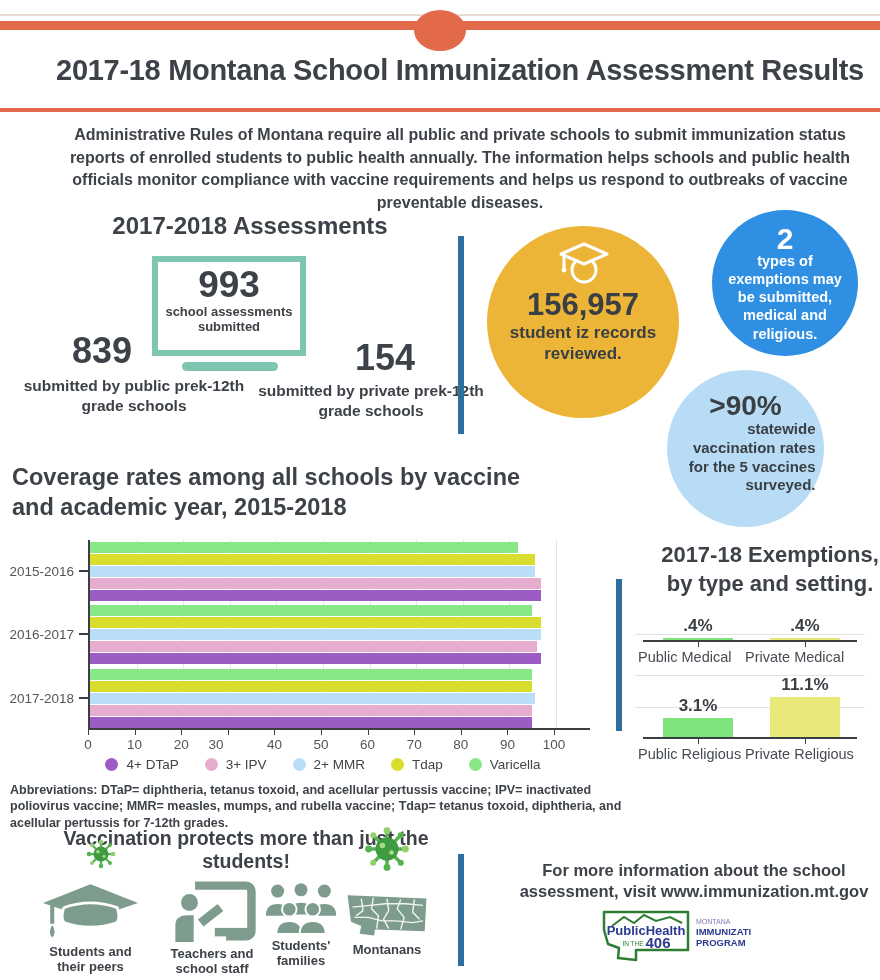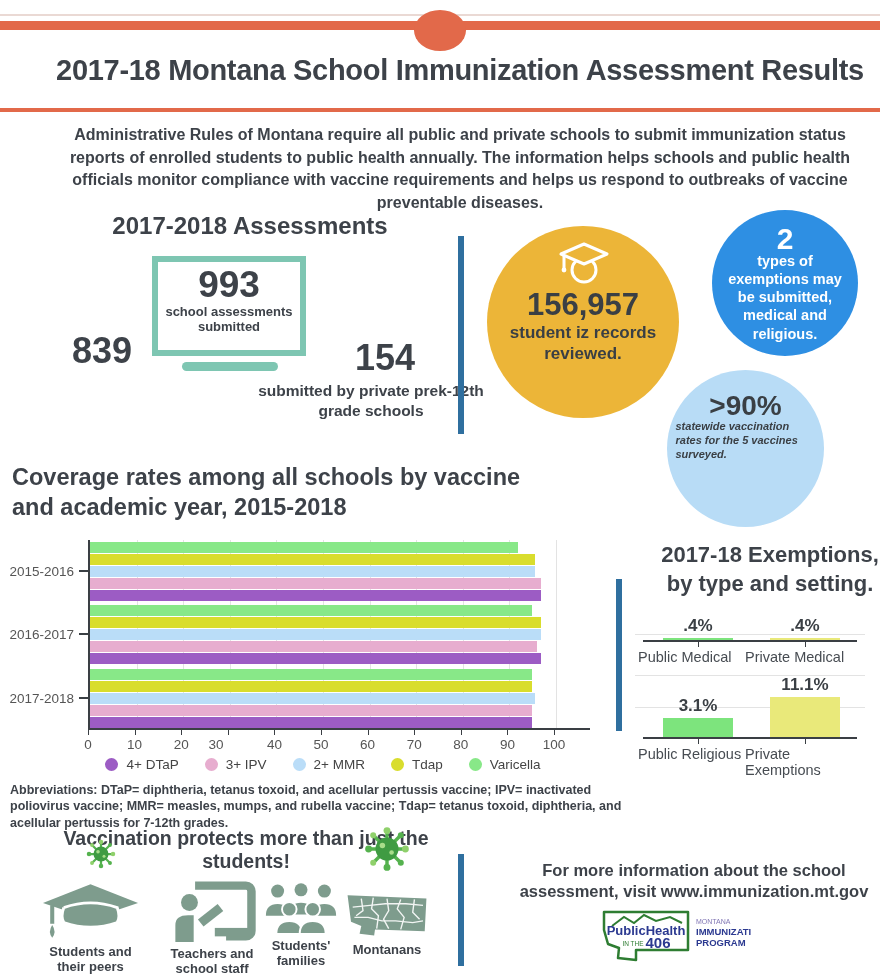"submitted by public prek-12th grade" div.abs { html: none -> <div>submitted by public prek-12th grade schools</div> }
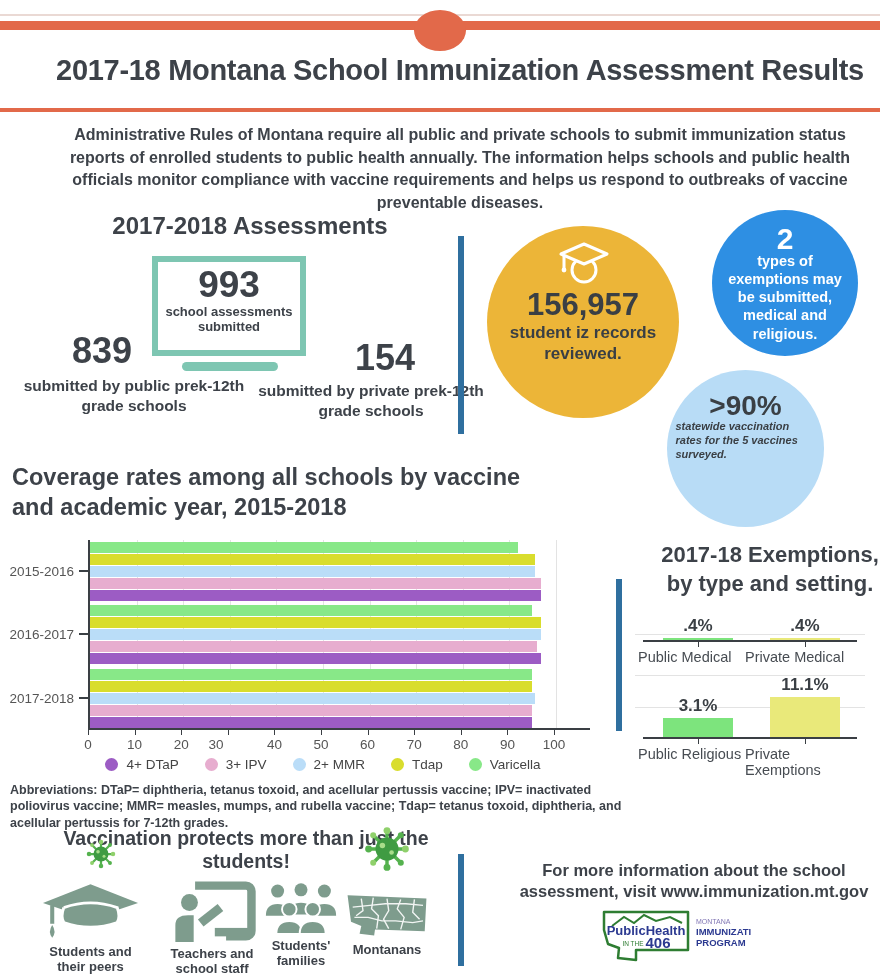"statewide vaccination rates for the" .circ-light .l { font-size: 11px -> 15px; font-style: italic -> none; text-align: left -> right }
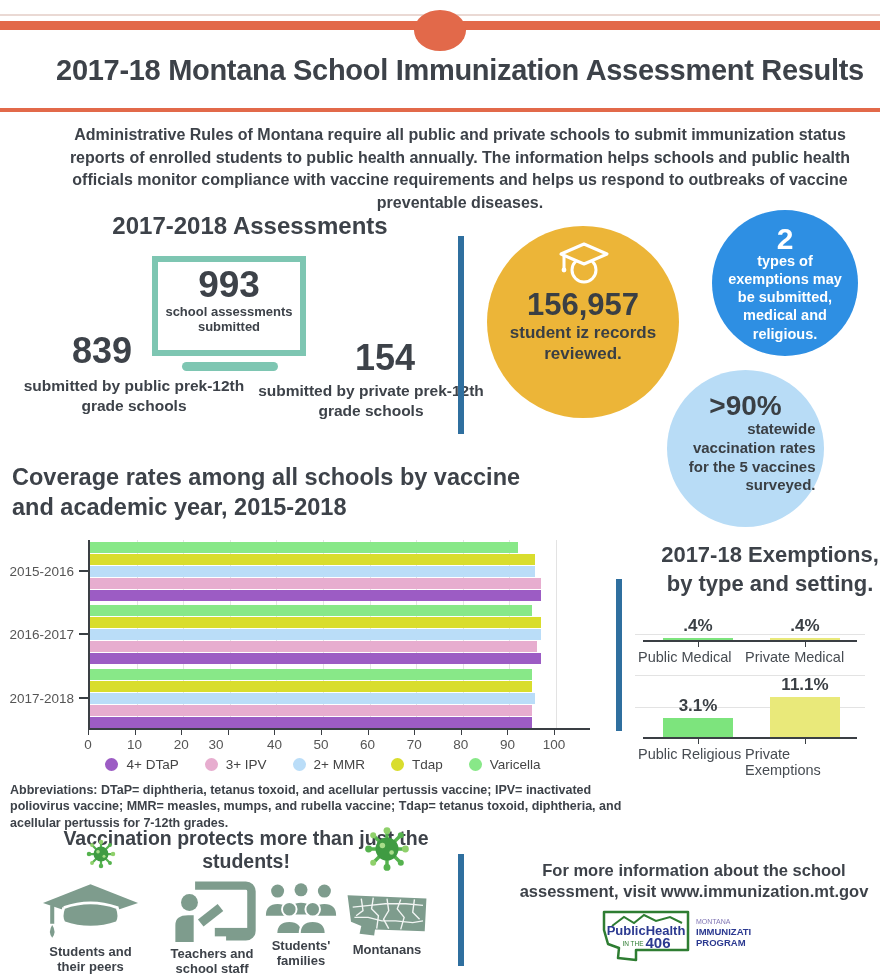"Private Exemptions" div.ex-cat { text: Exemptions -> Religious }
